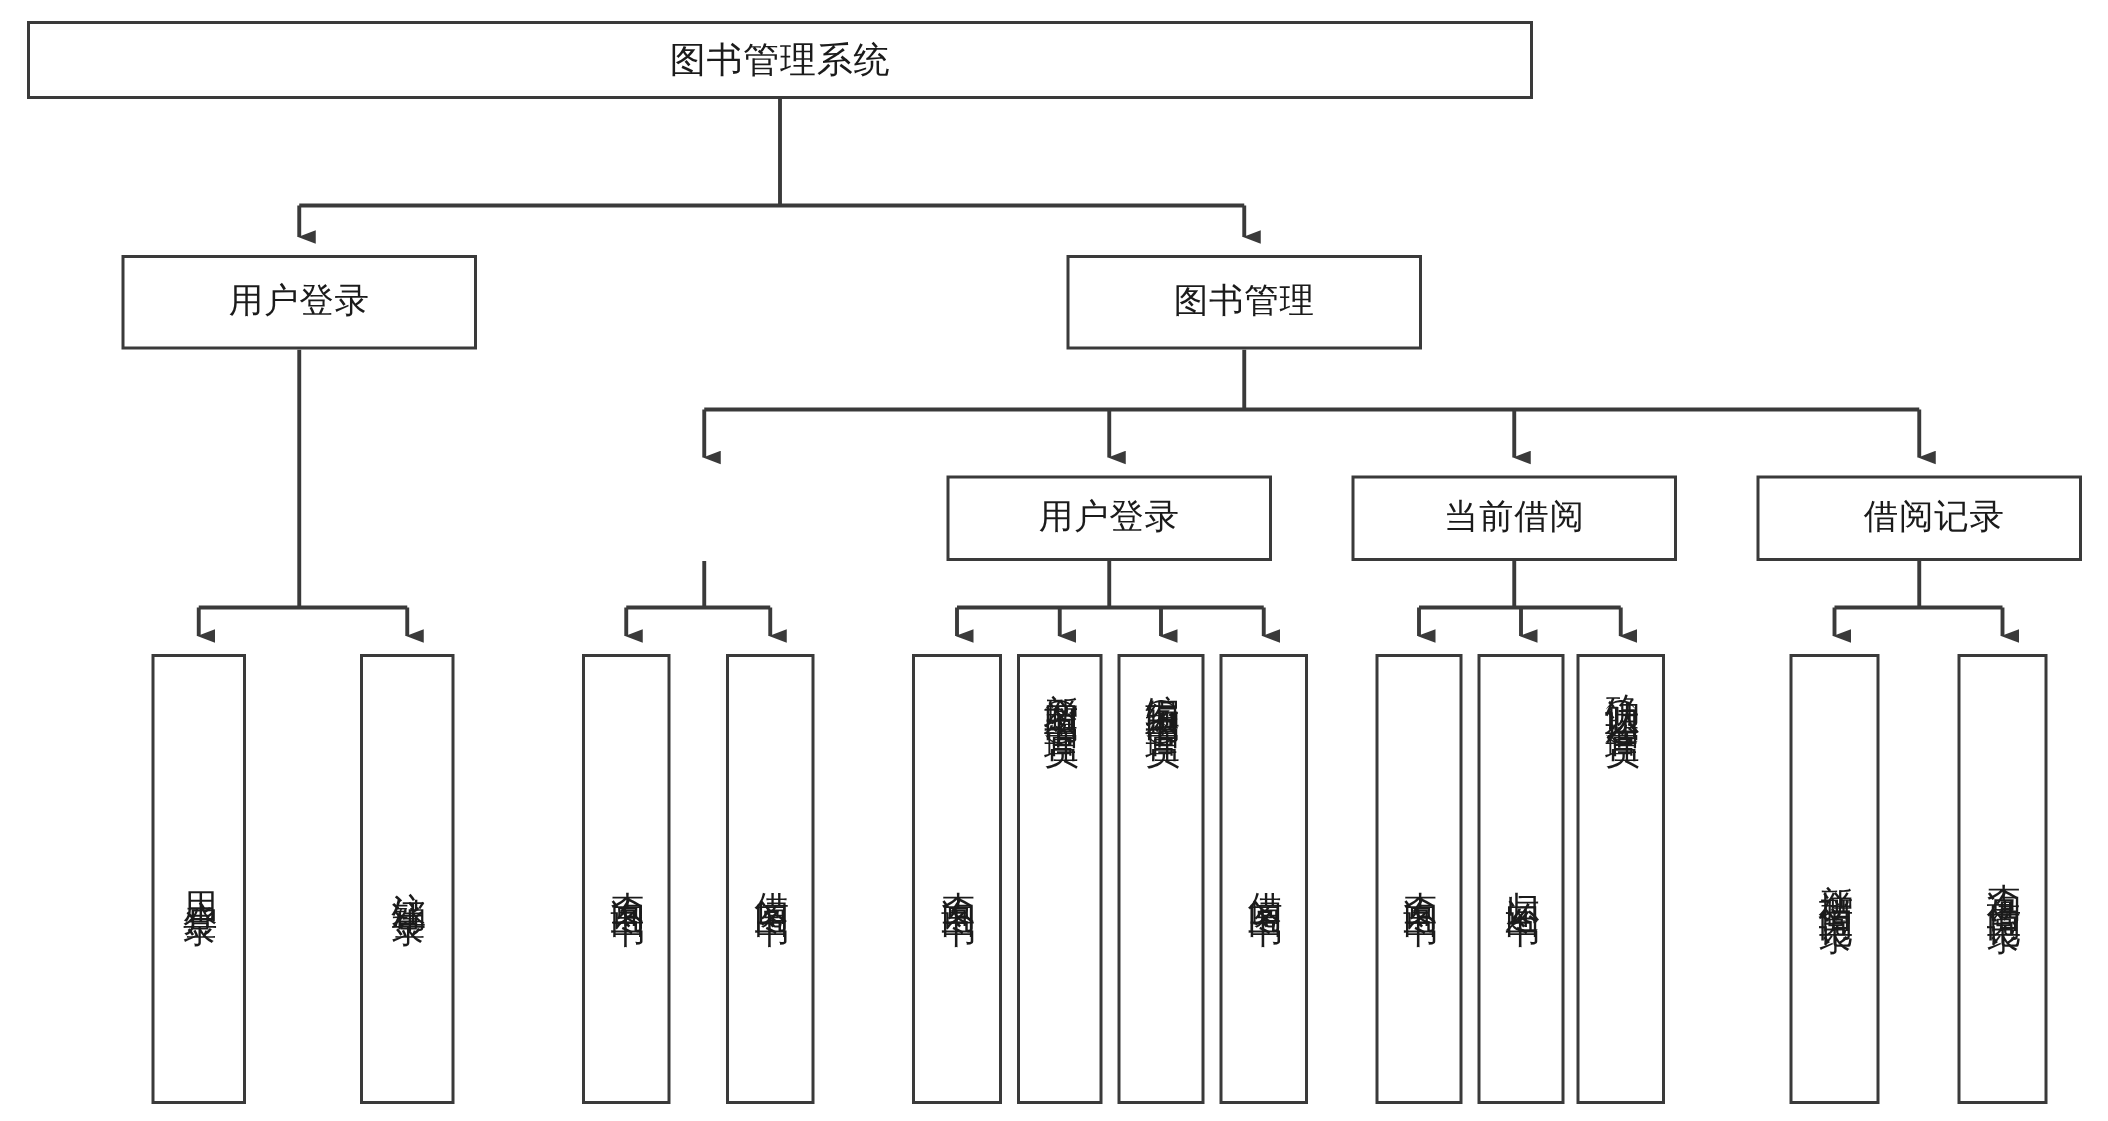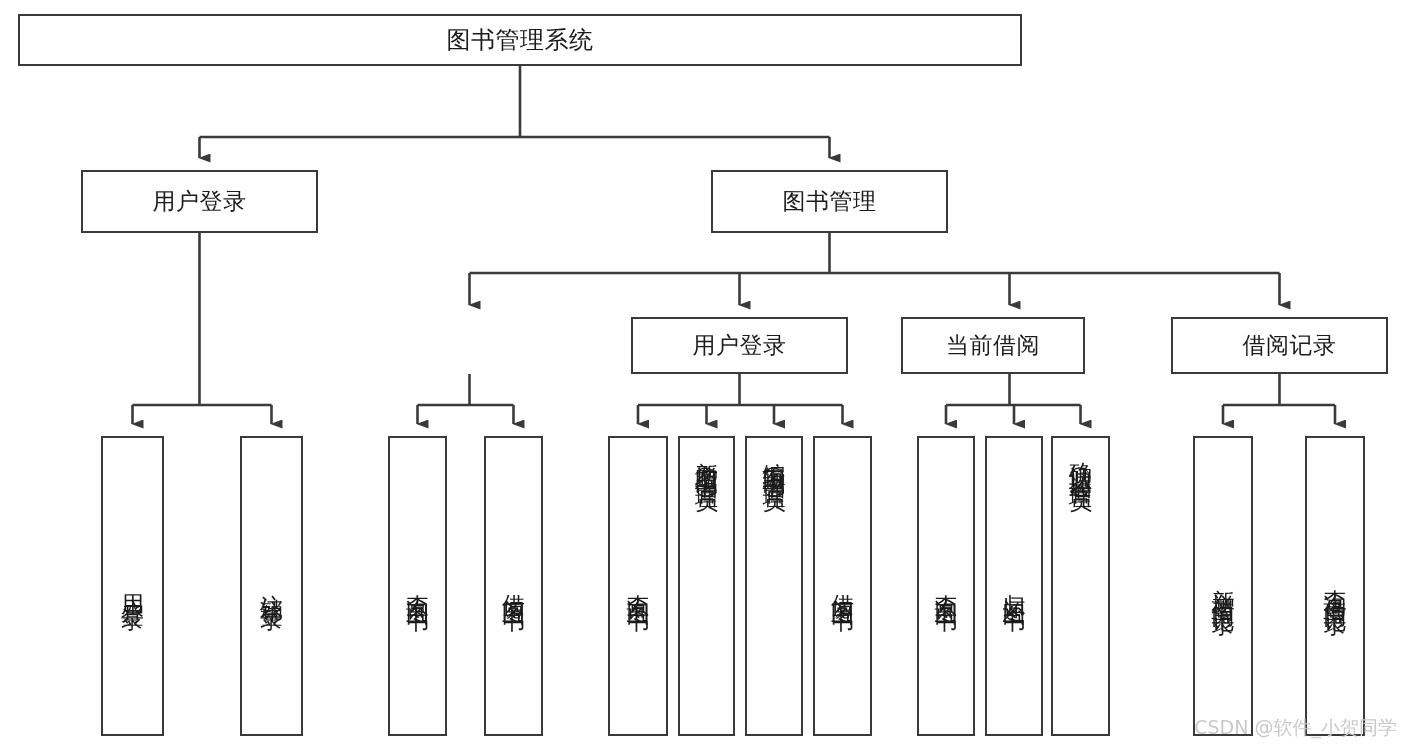"当前借阅" div.node { width: 184px -> 217px }
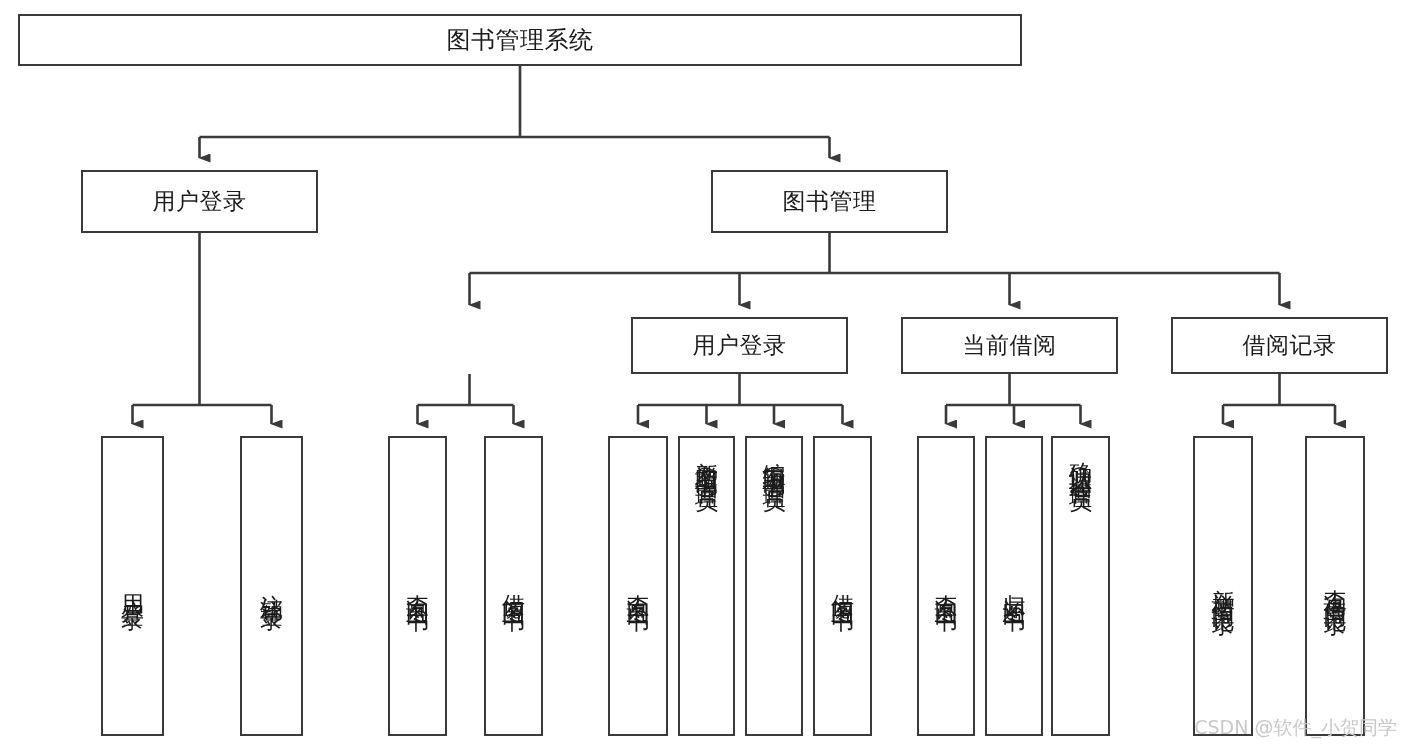"CSDN @软件_小贺同学" div { html: <div>CSDN @软件_小贺同学</div> -> none }
